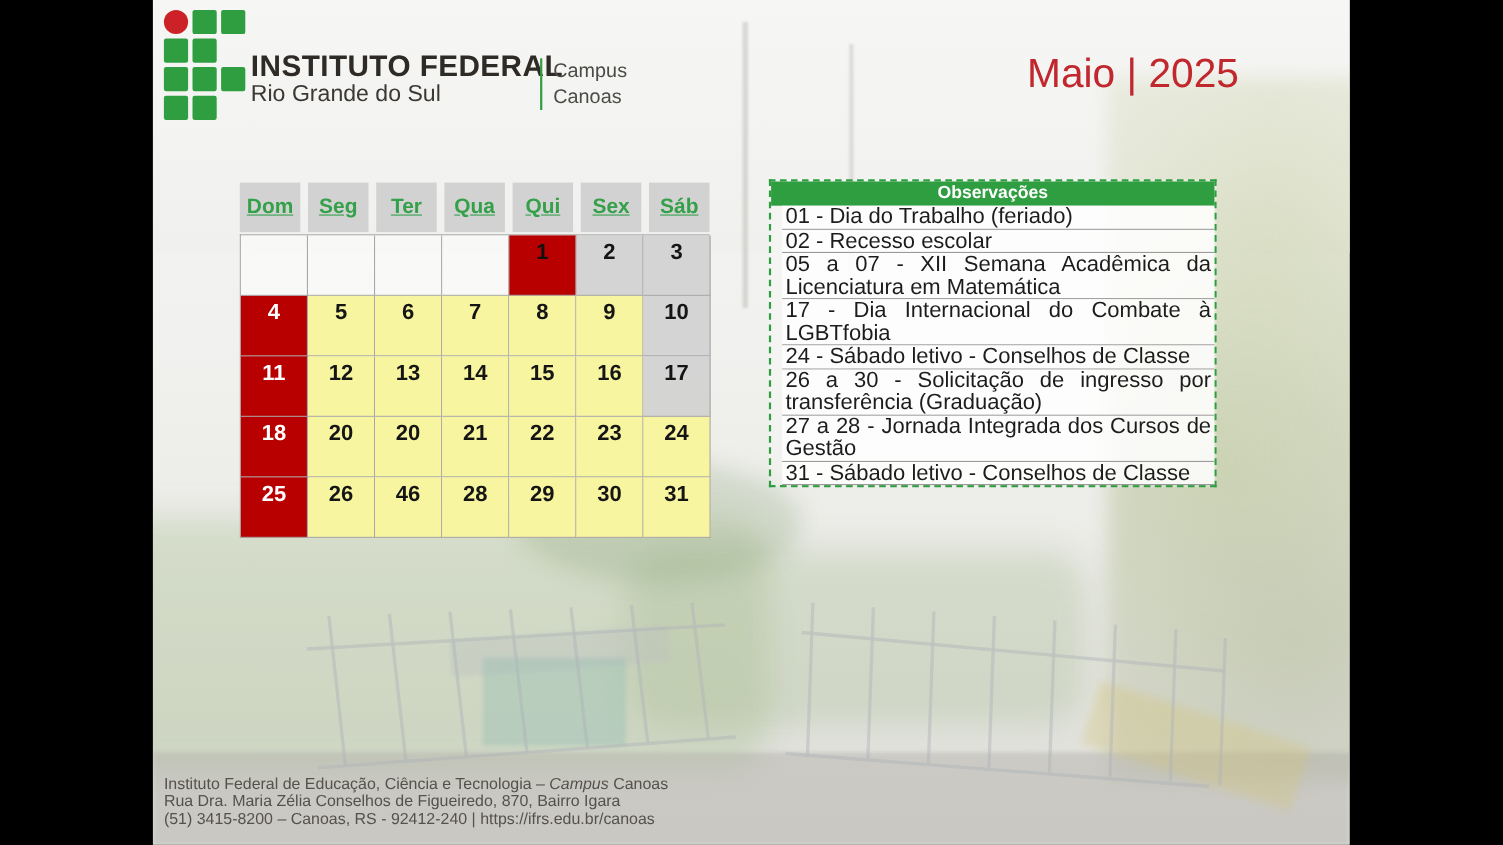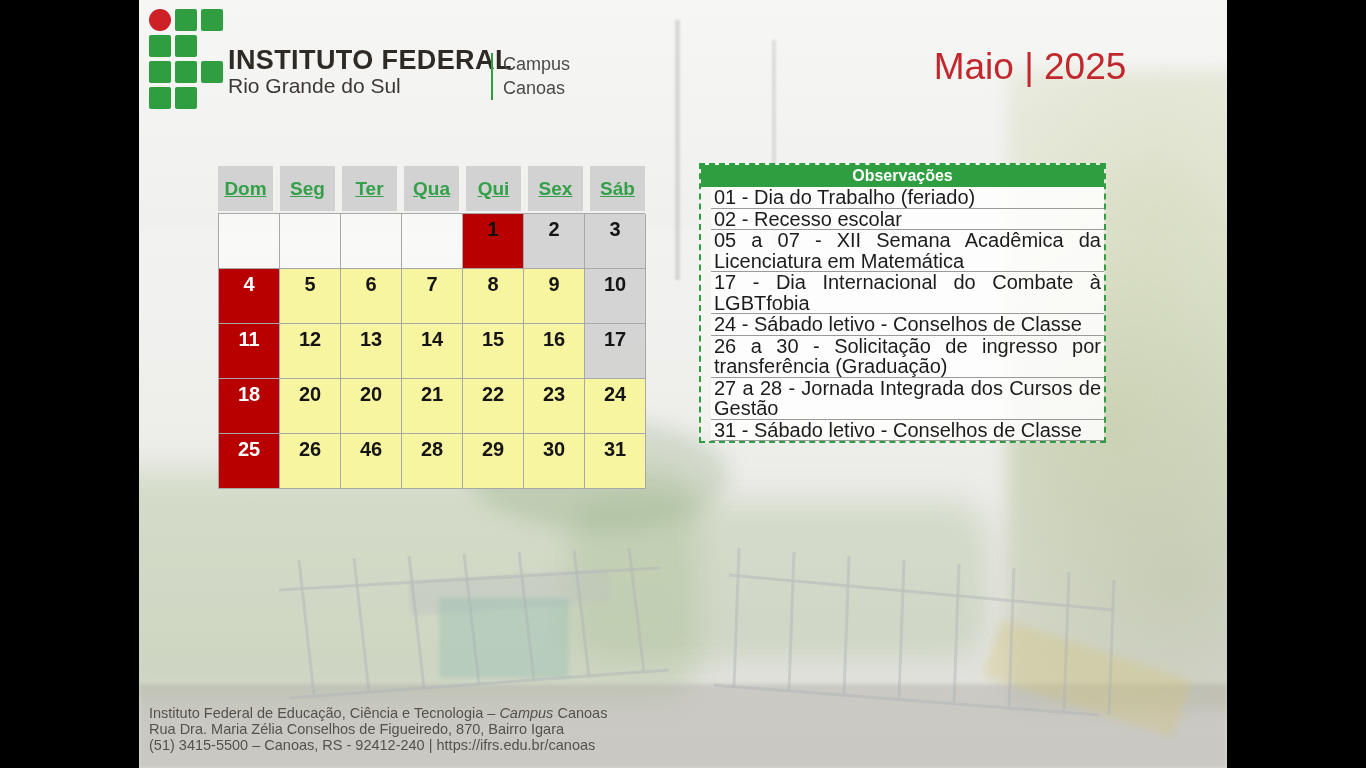"(51) 3415-5500 – Canoas, RS" div { text: 3415-5500 -> 3415-8200 }
